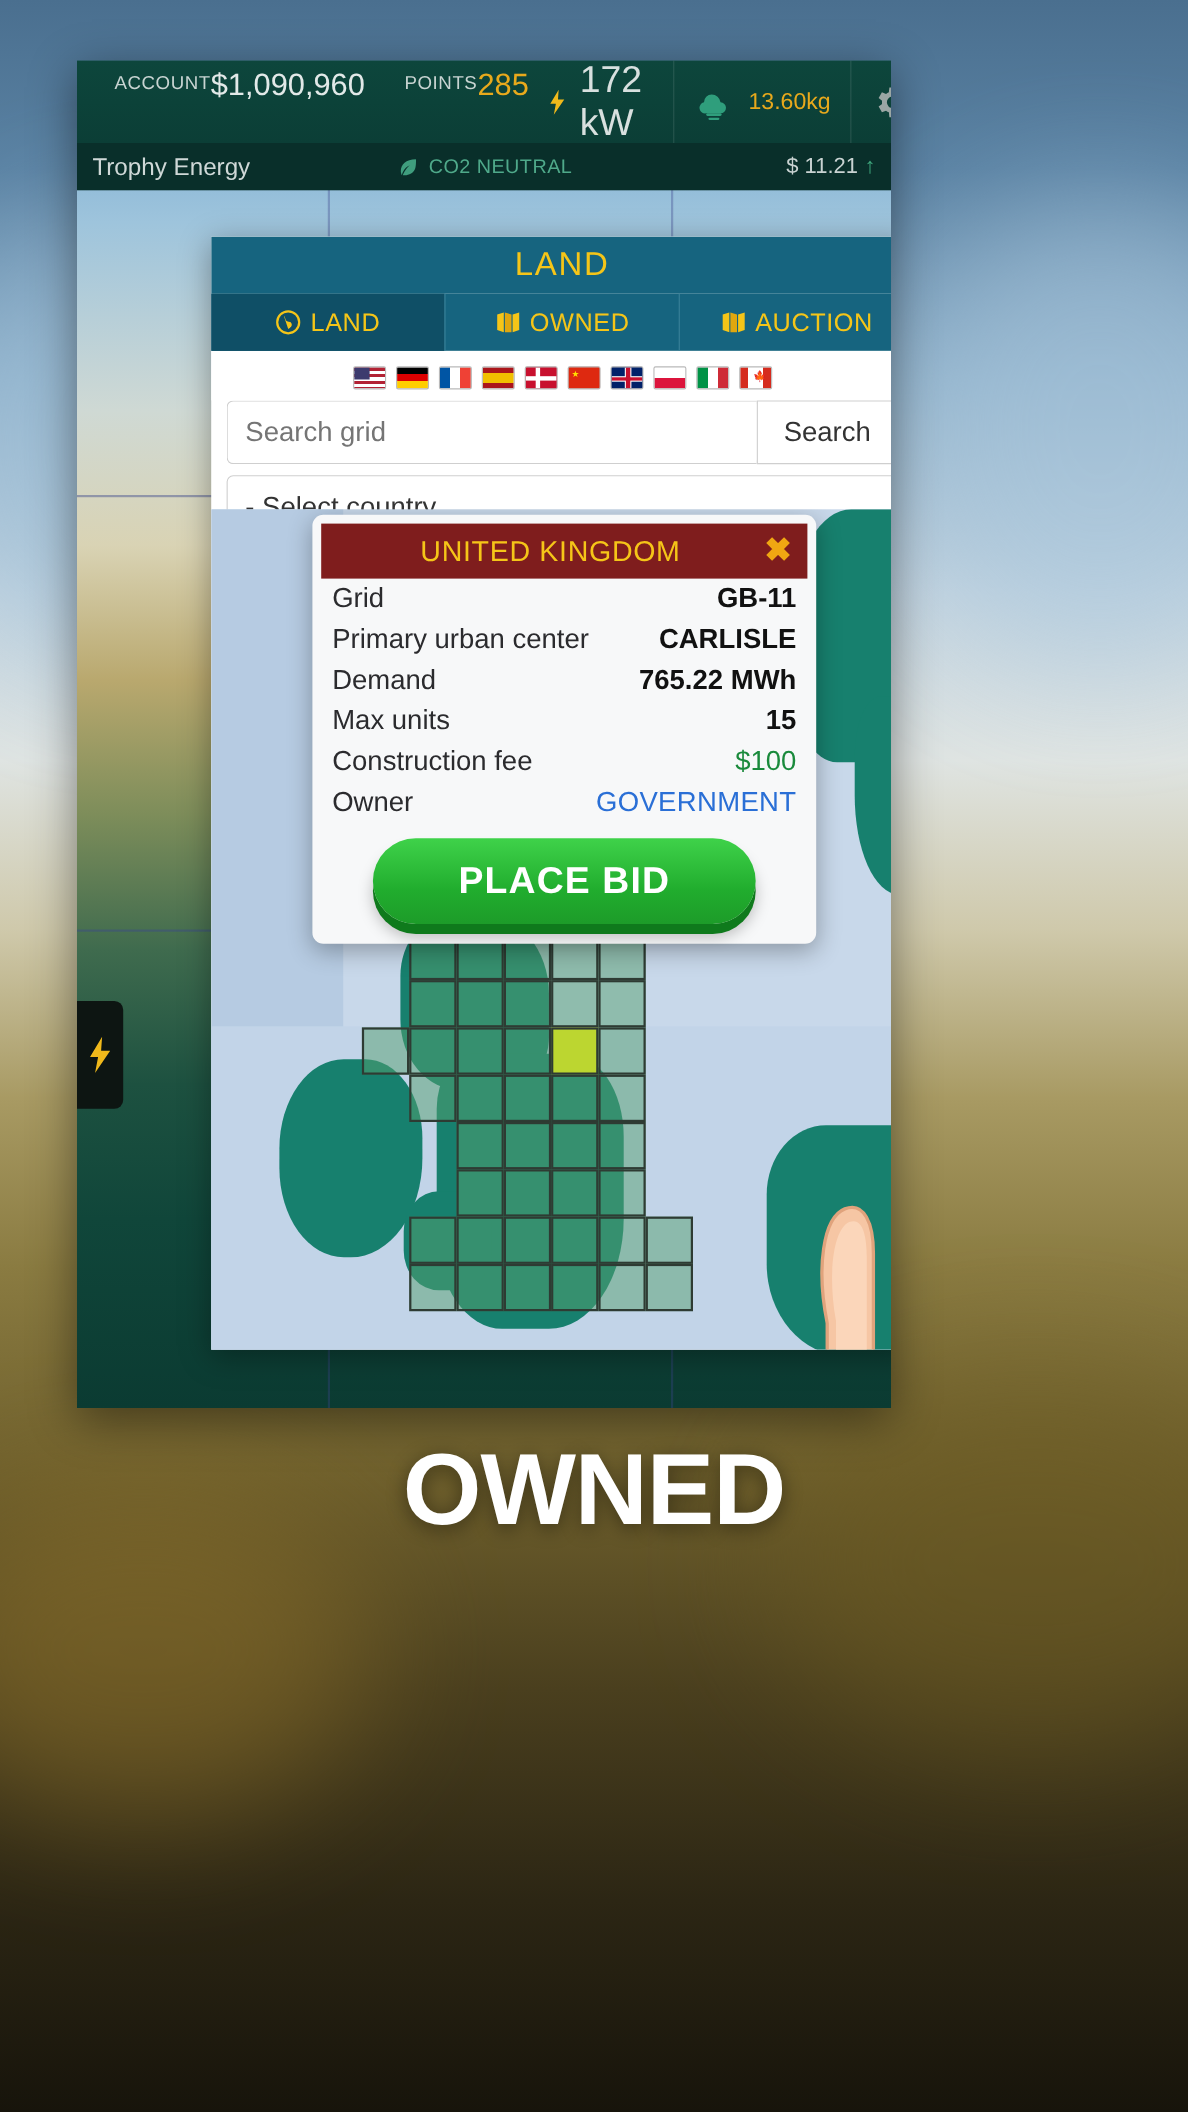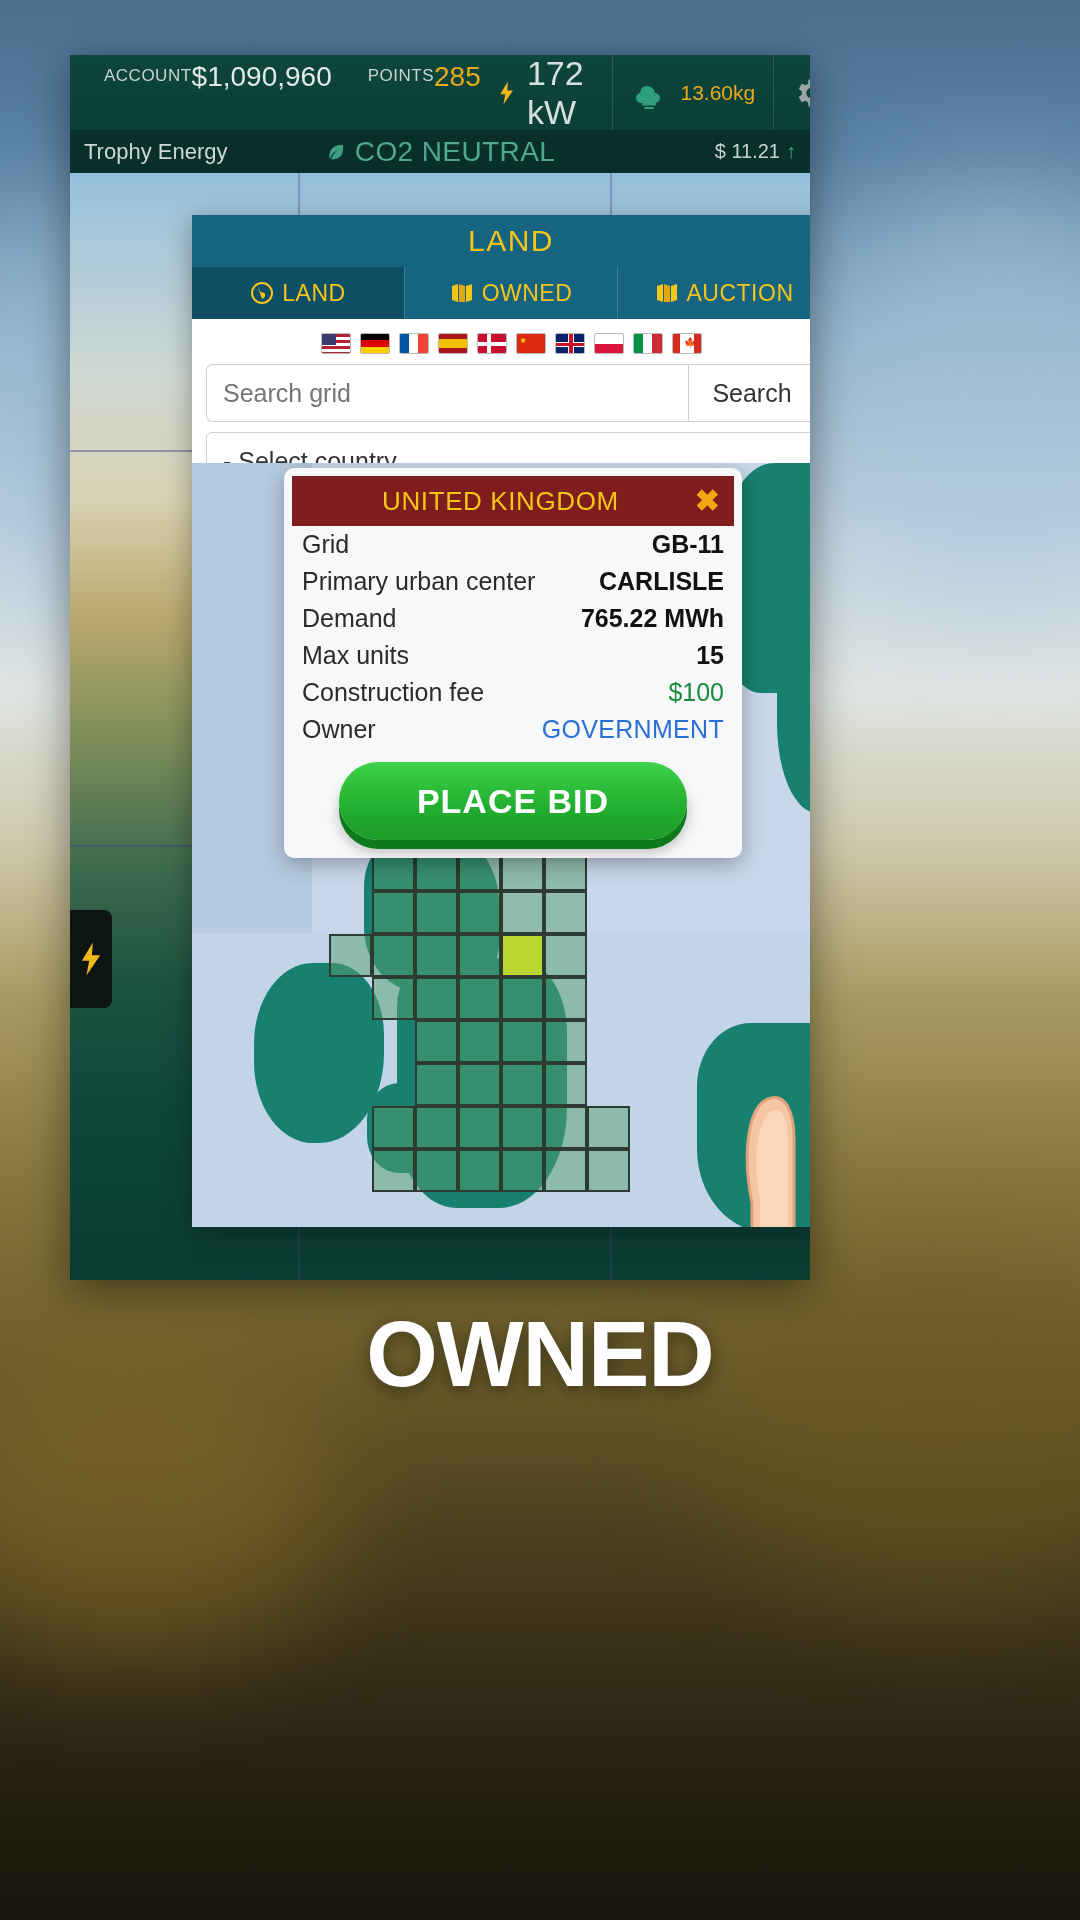"CO2 NEUTRAL" #co2n { font-size: 28px -> 18px }
